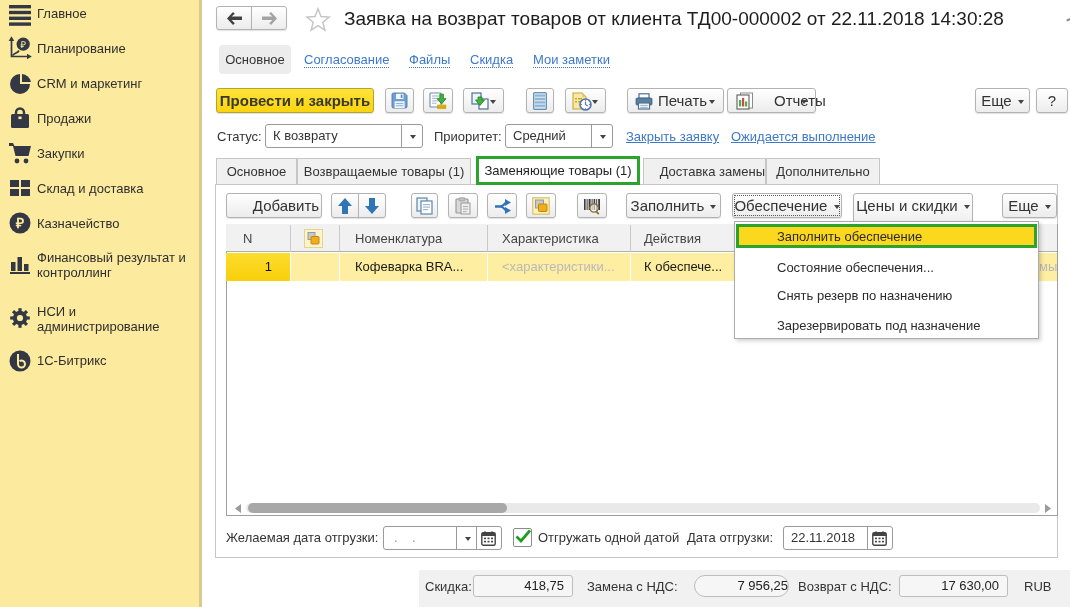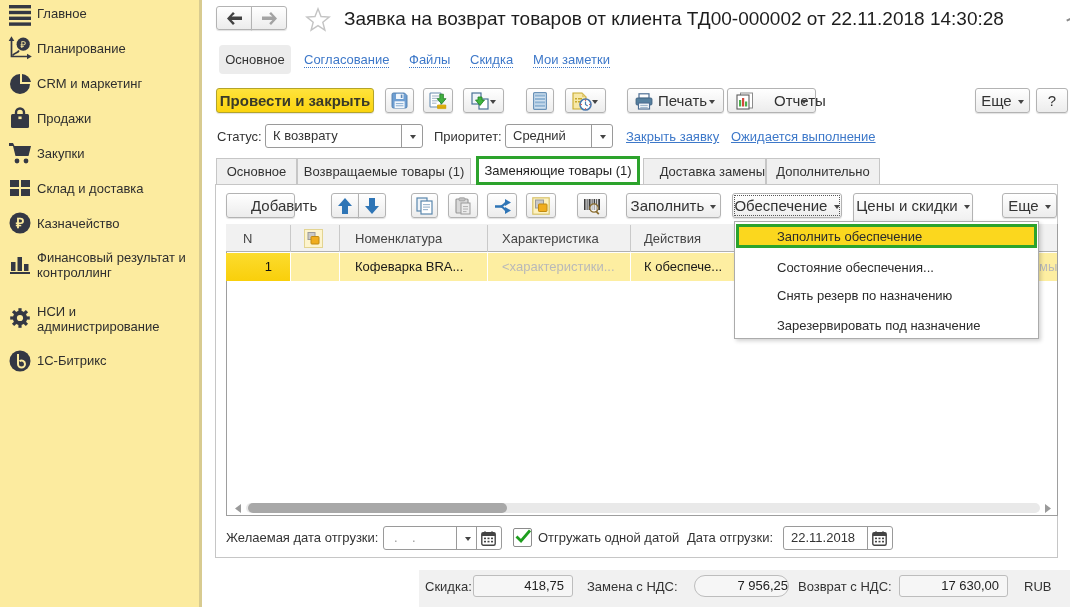"Добавить" div.btn { width: 69px -> 96px }
